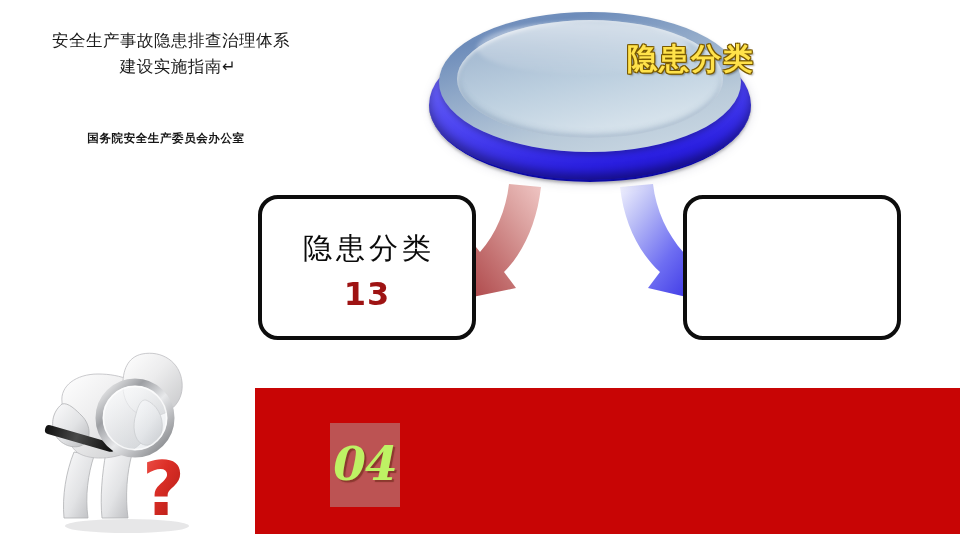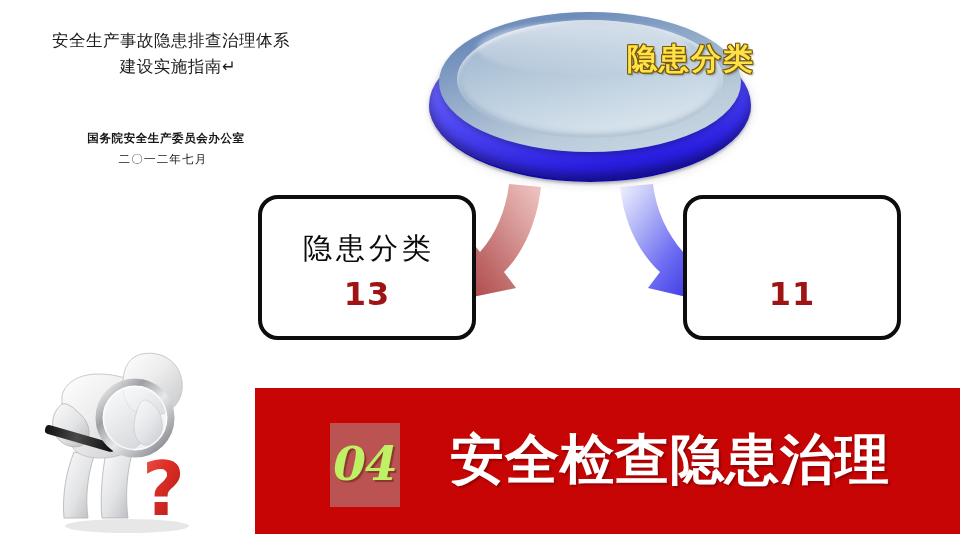"二〇一二年七月" div.doc-date { html: <div>二〇一二年七月</div> -> none }
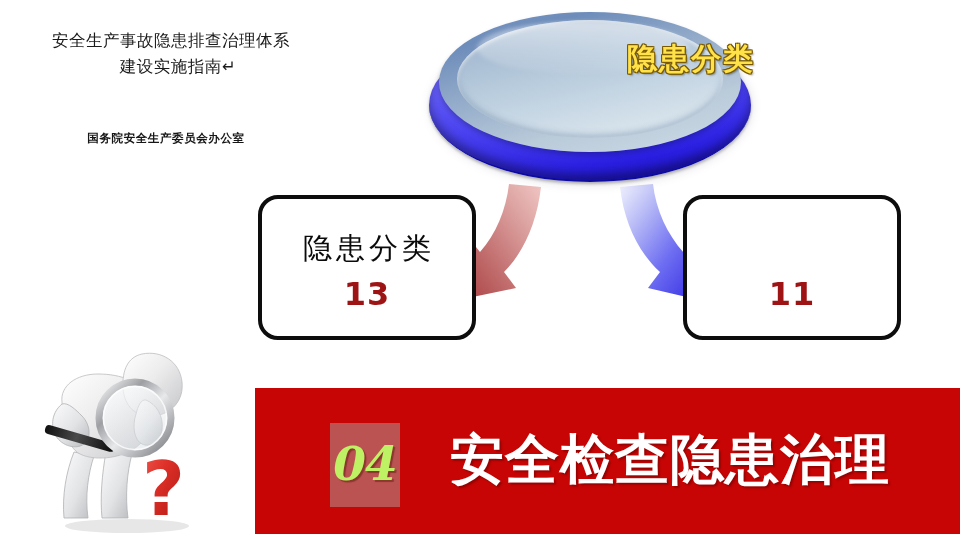"11" div.cat-count { html: <div>11</div> -> none }
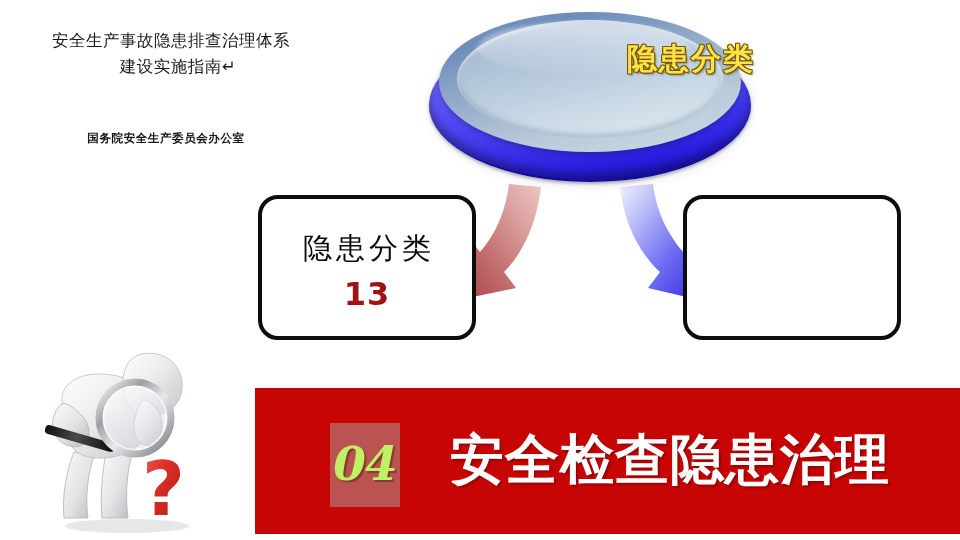"安全检查隐患治理" div.banner-title { html: <div>安全检查隐患治理</div> -> none }
